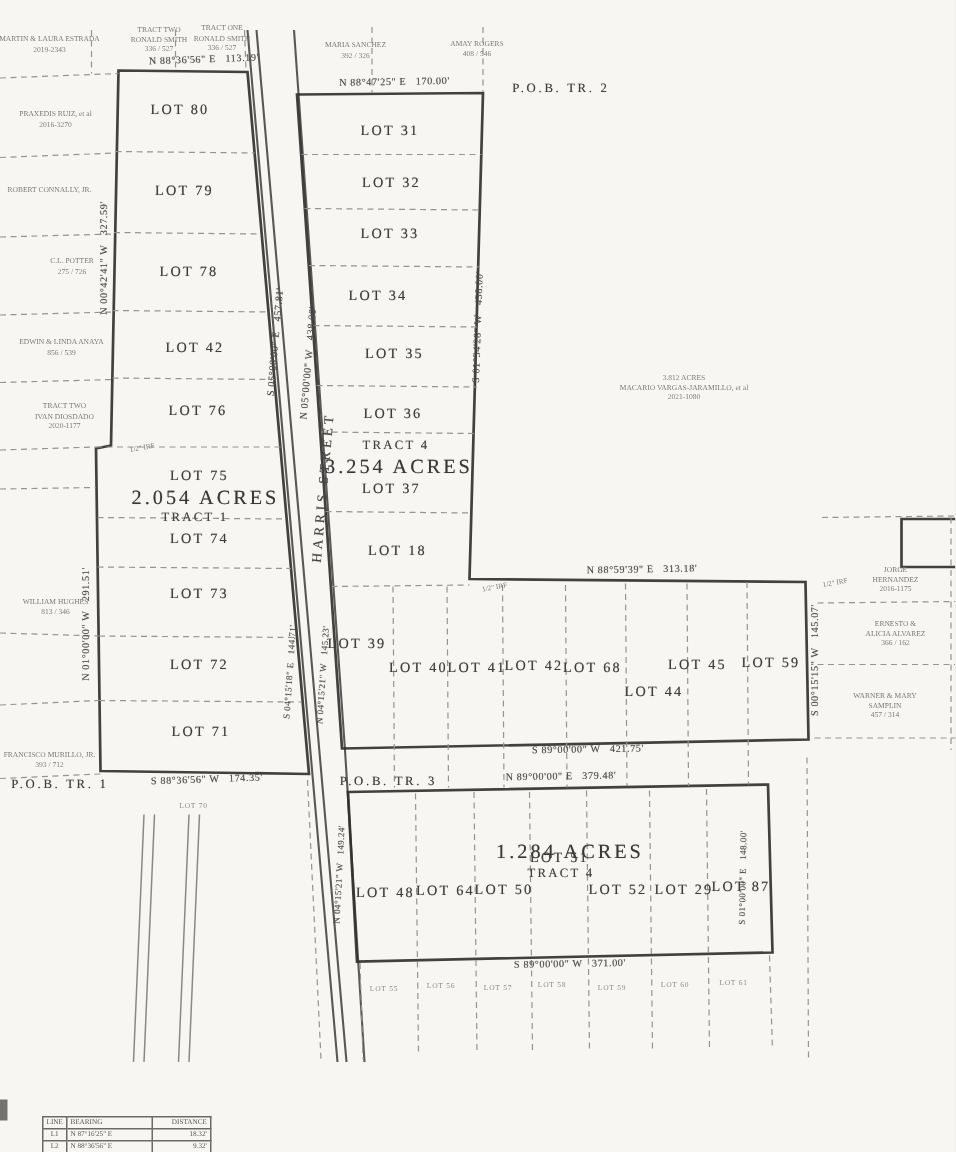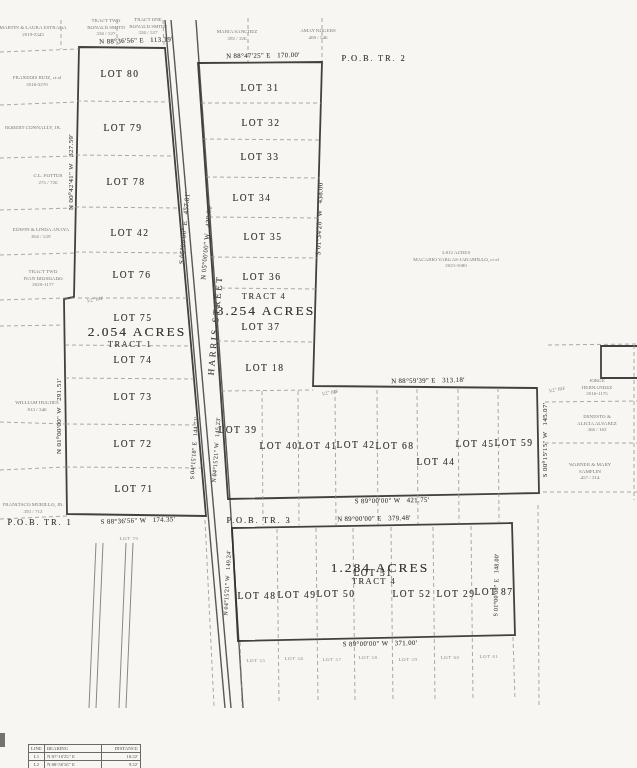"LOT 45" div.lbl { left: 475px -> 465px }
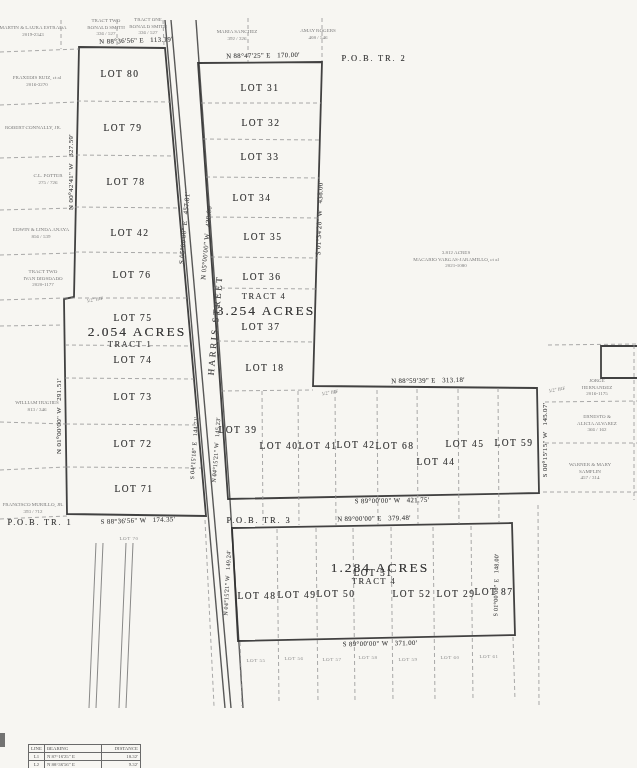"LOT 49" div.lbl { text: 49 -> 64 }
